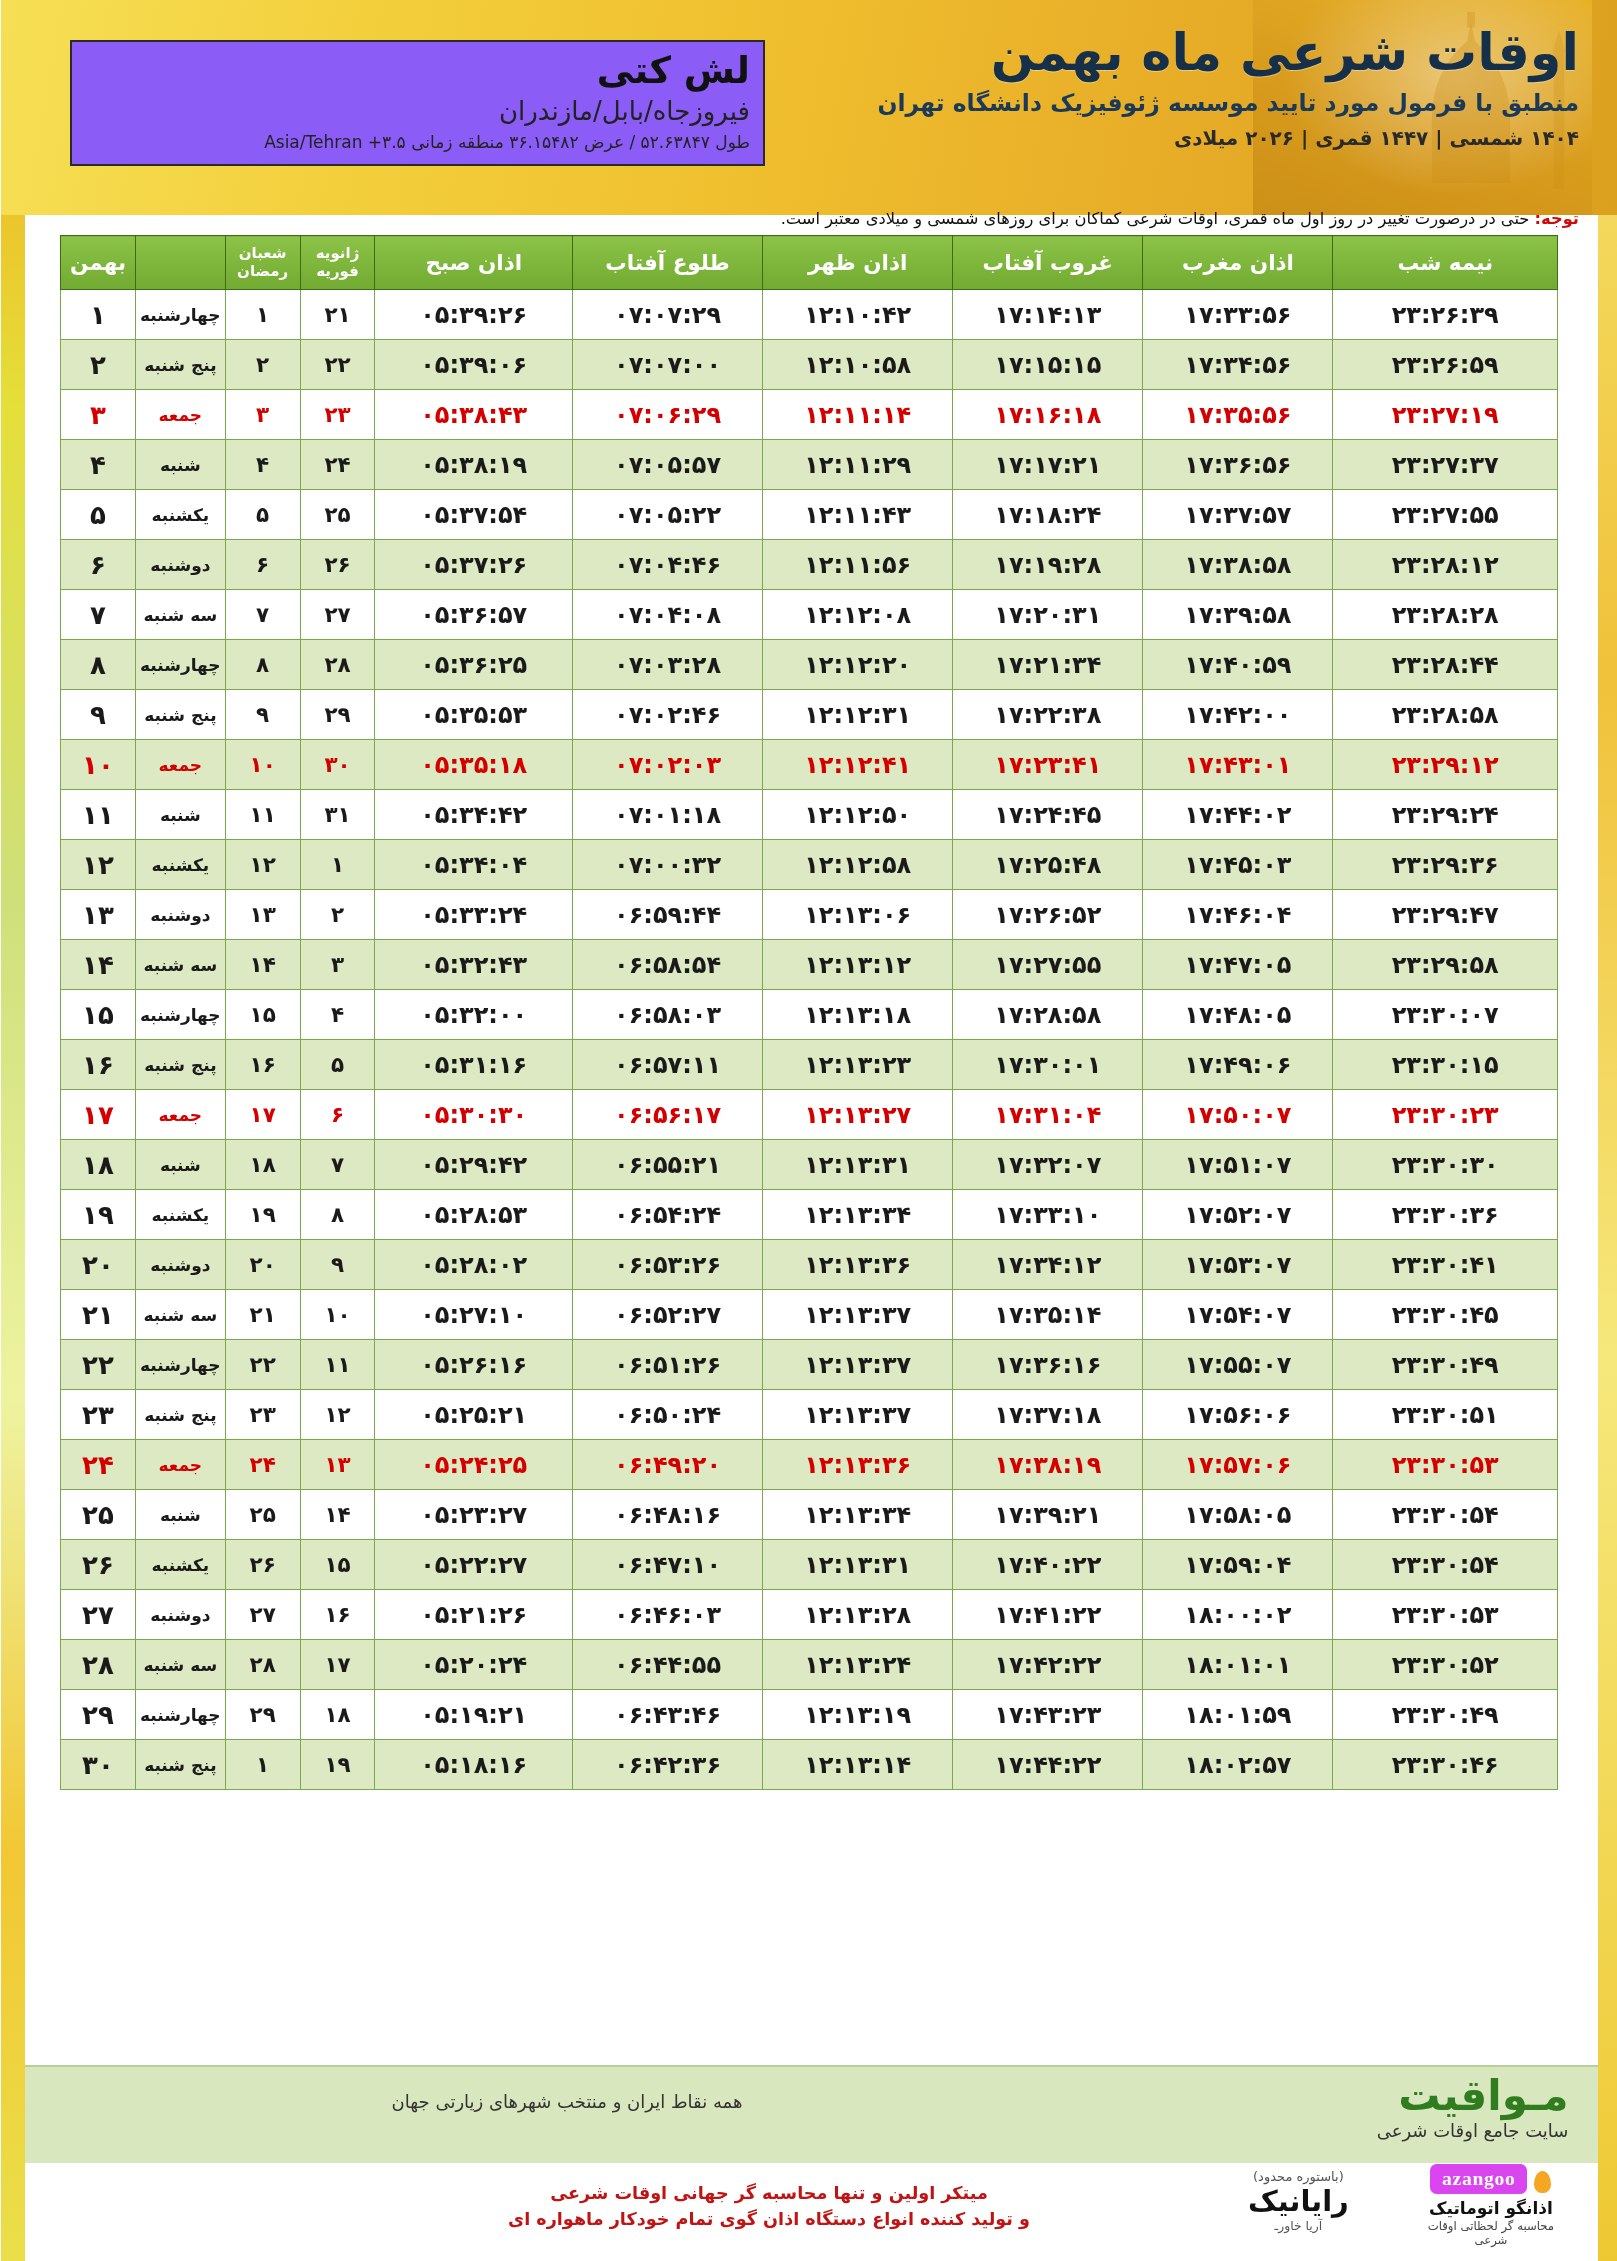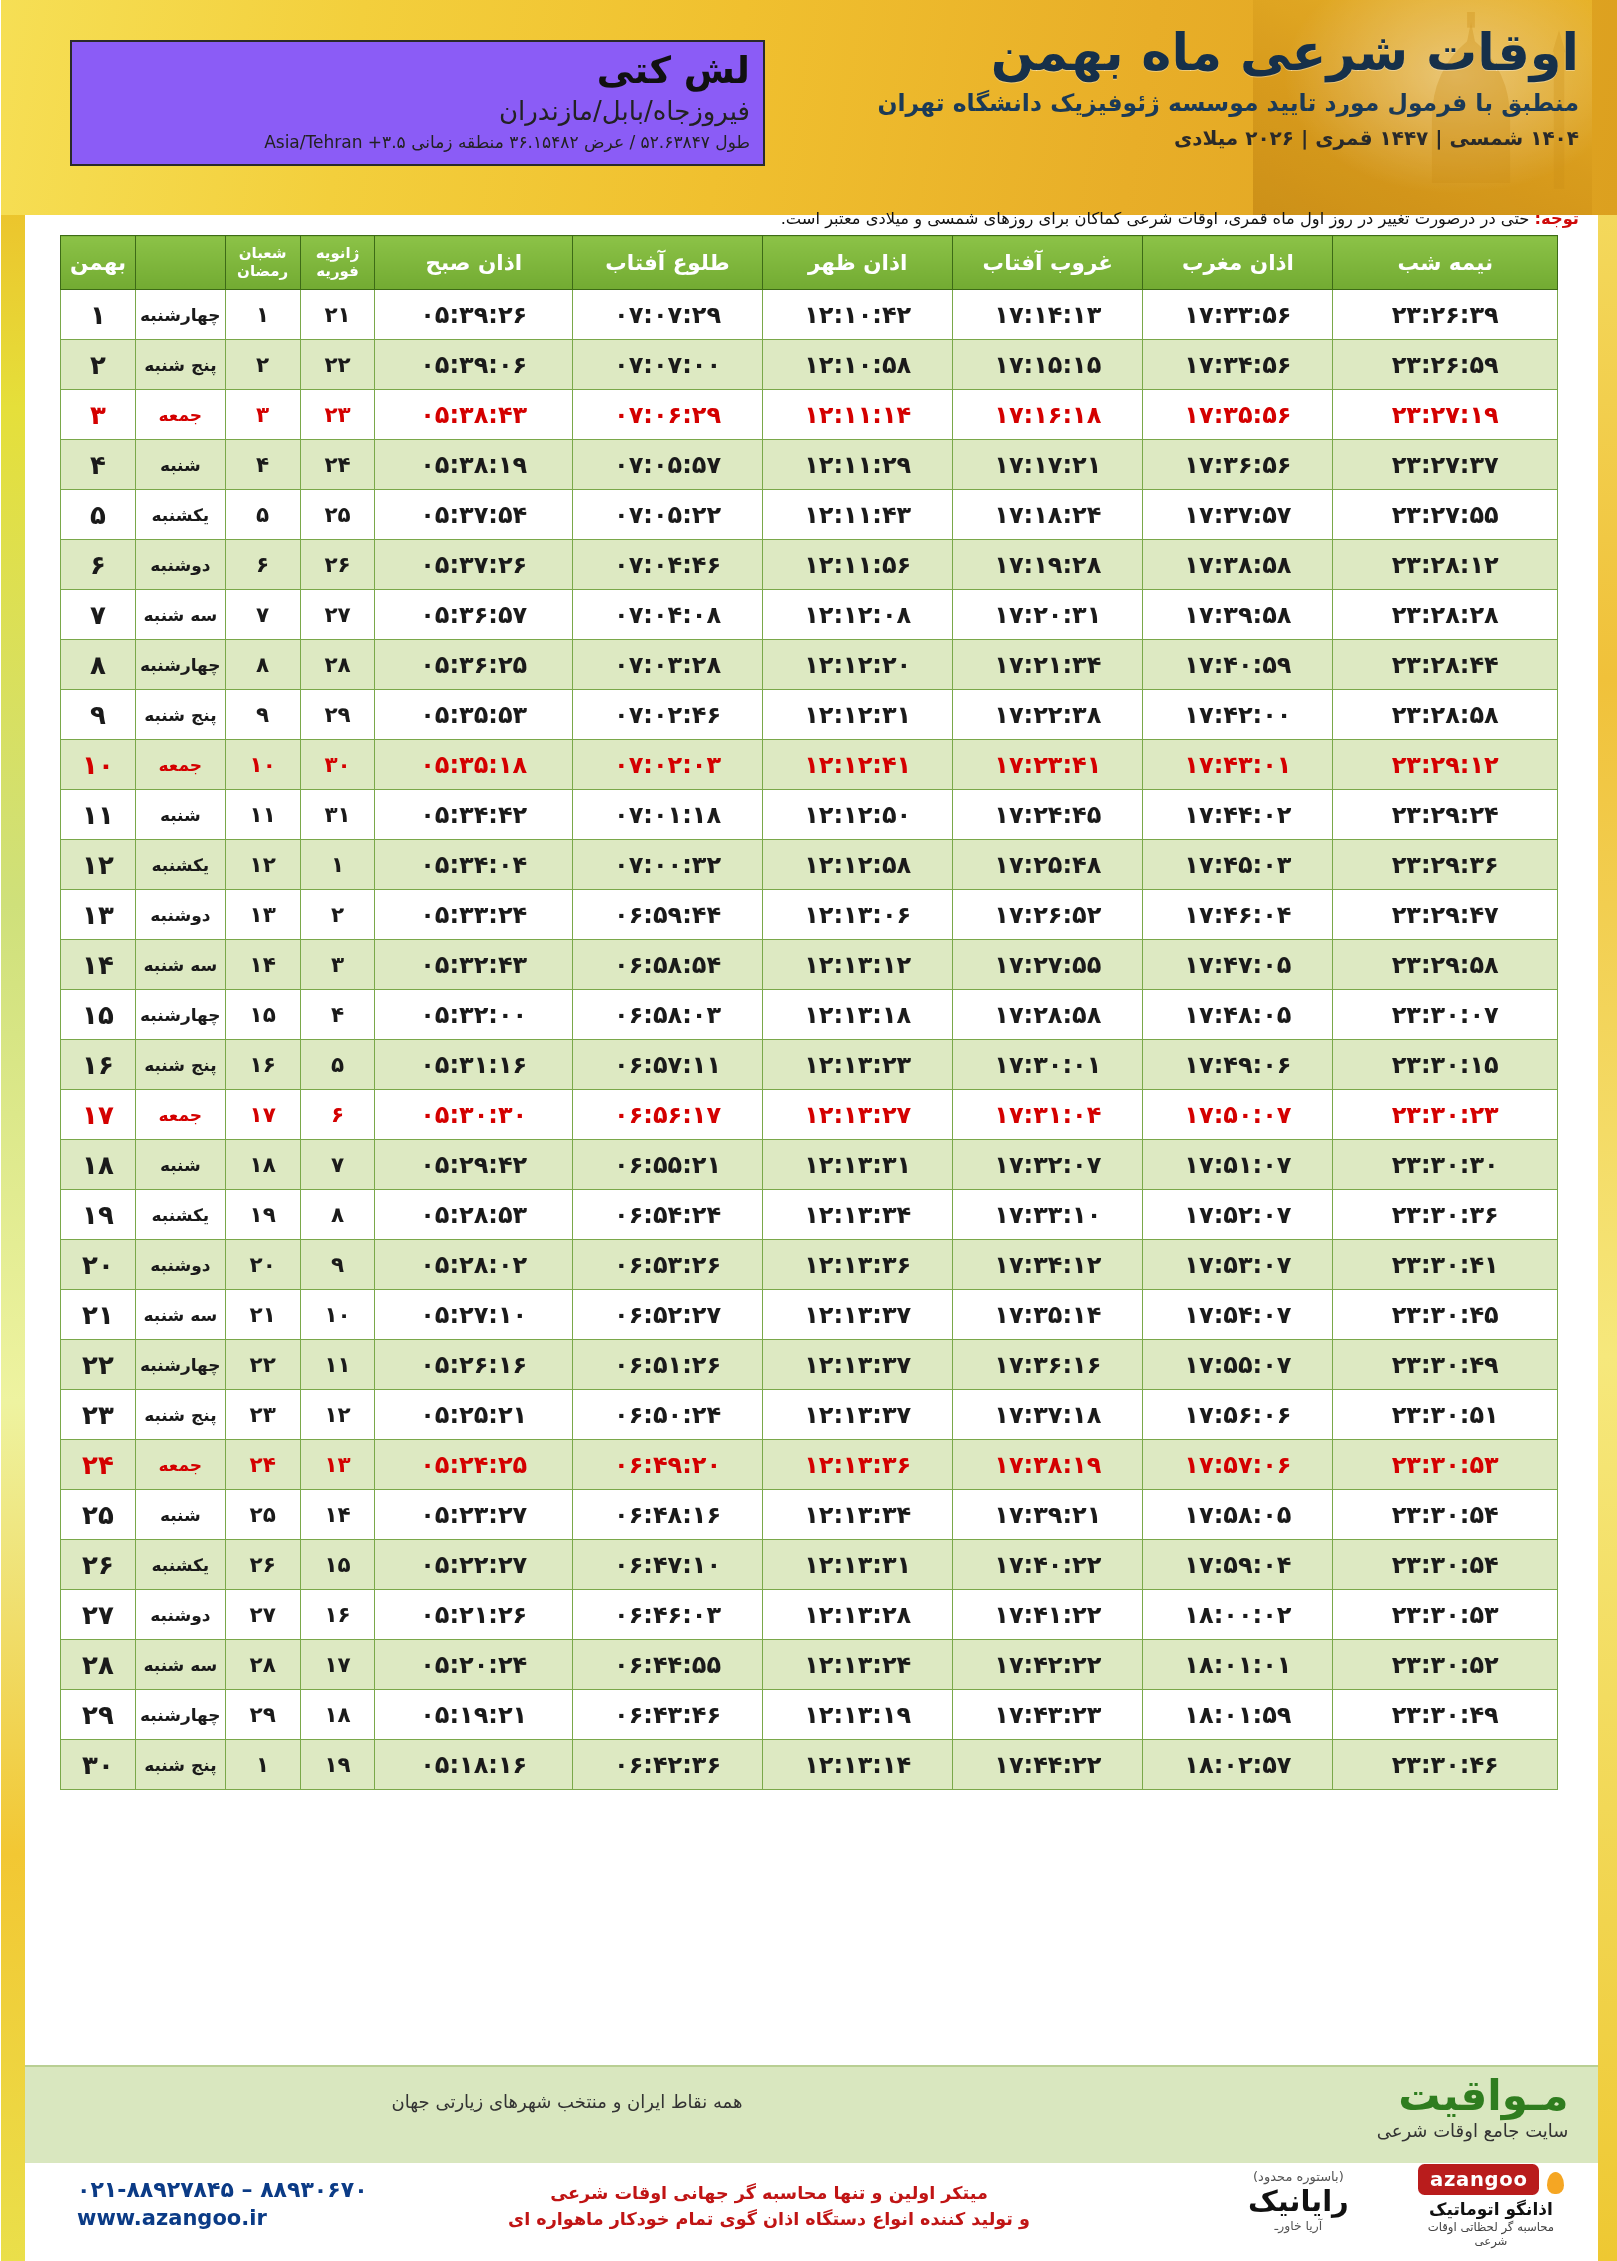"۰۲۱-۸۸۹۲۷۸۴۵ – ۸۸۹۳۰۶۷۰" div.phones { html: <div> <div>۰۲۱-۸۸۹۲۷۸۴۵ – ۸۸۹۳۰۶۷۰</div> <div>www.azangoo.ir</div> </div> -> none }
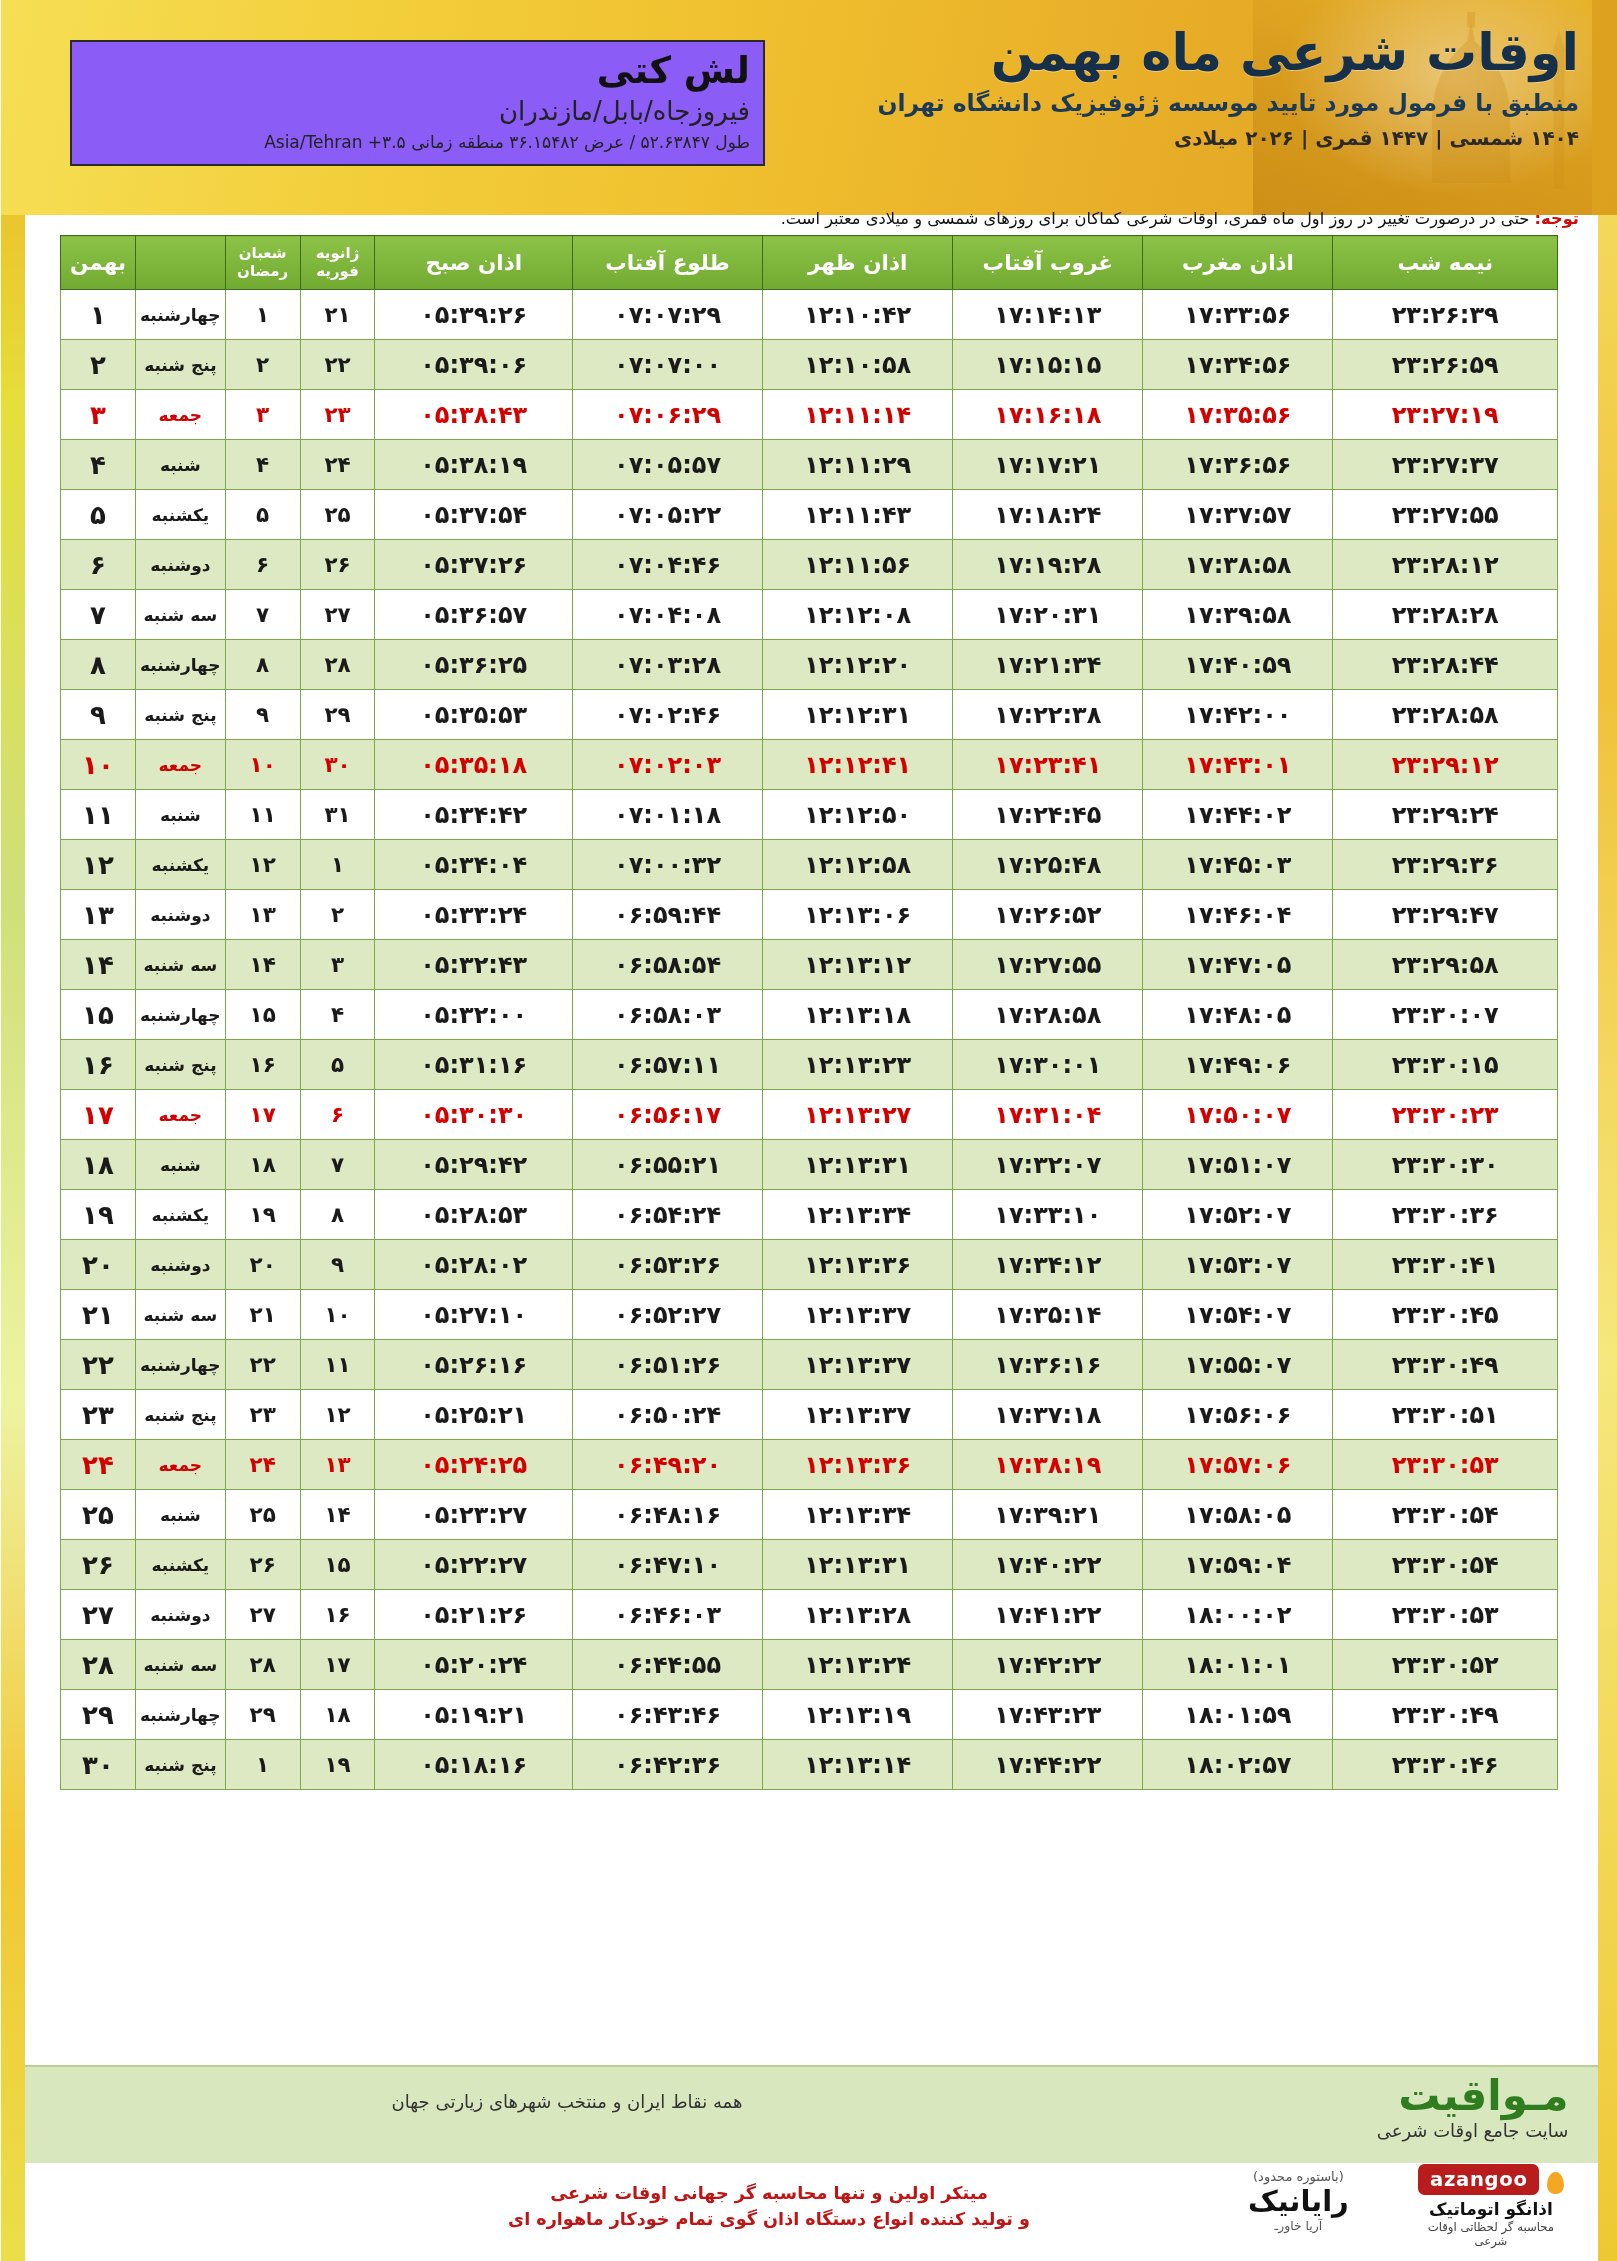"azangoo" .az-badge { background: #b91c1c -> #d946ef; font-family: none -> Liberation Serif, serif }
